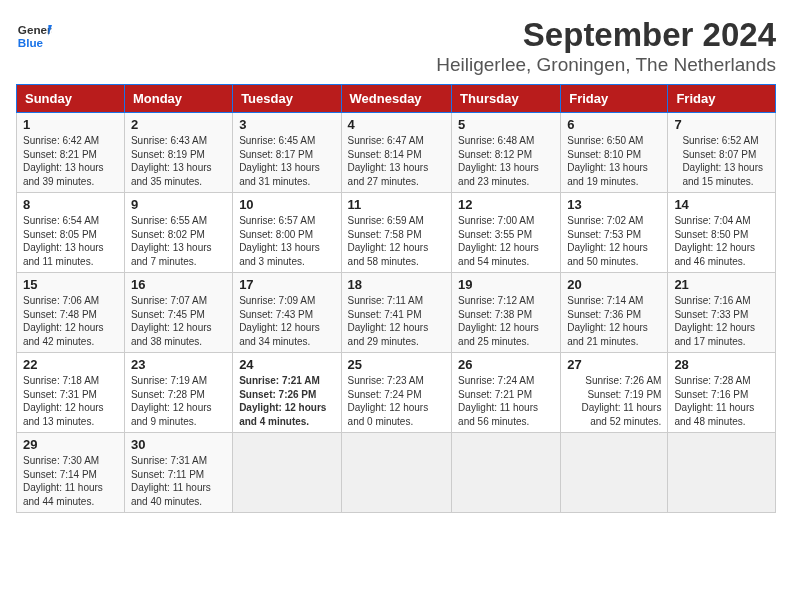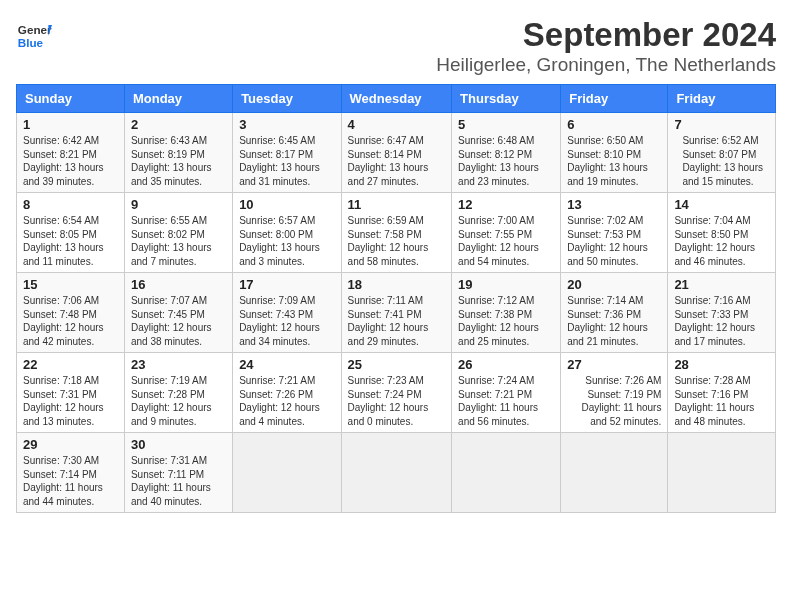"Sunday" thead tr th { background: #3b82f6 -> #b91c1c }
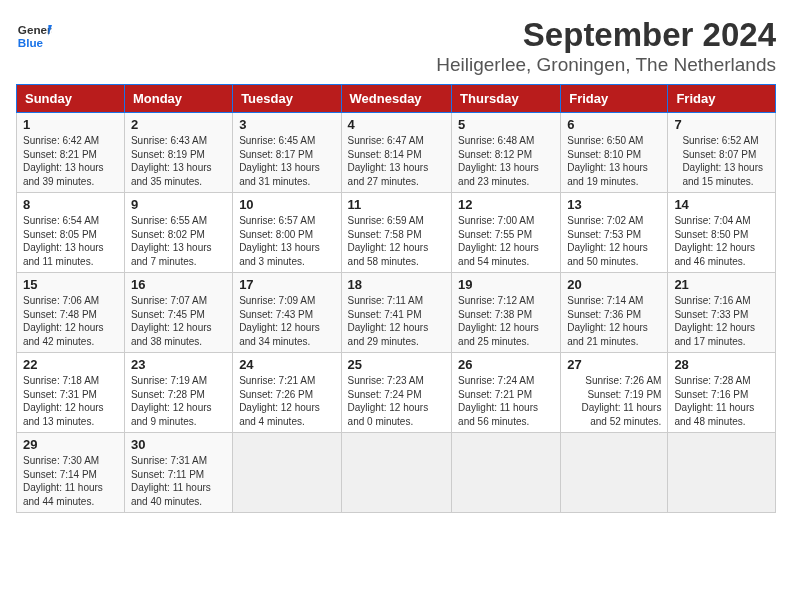"Sunrise: 7:00 AM" div.day-info { text: 7:55 -> 3:55 }
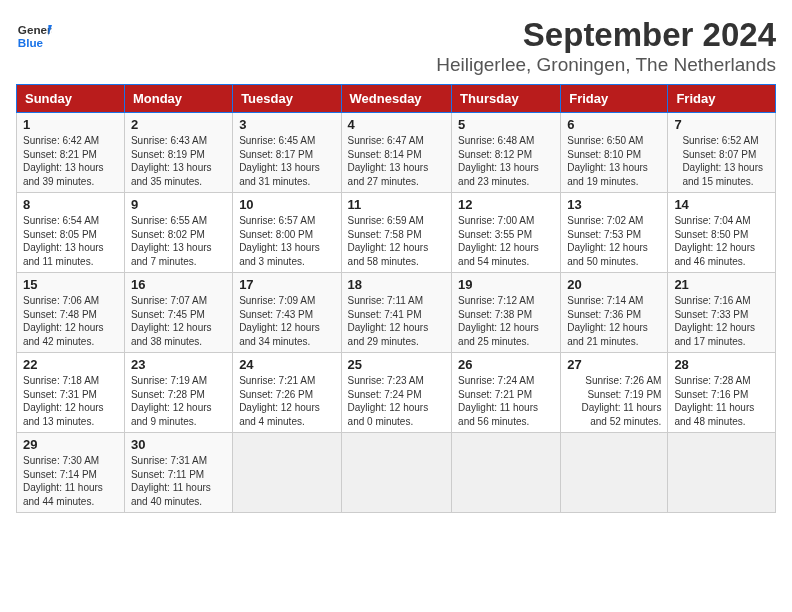"Sunrise: 7:21 AM" div.day-info { font-weight: none -> bold }
